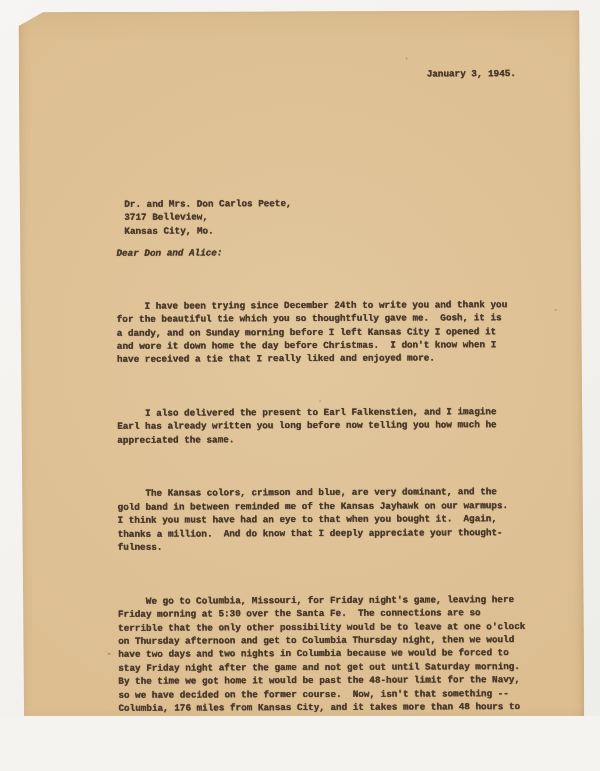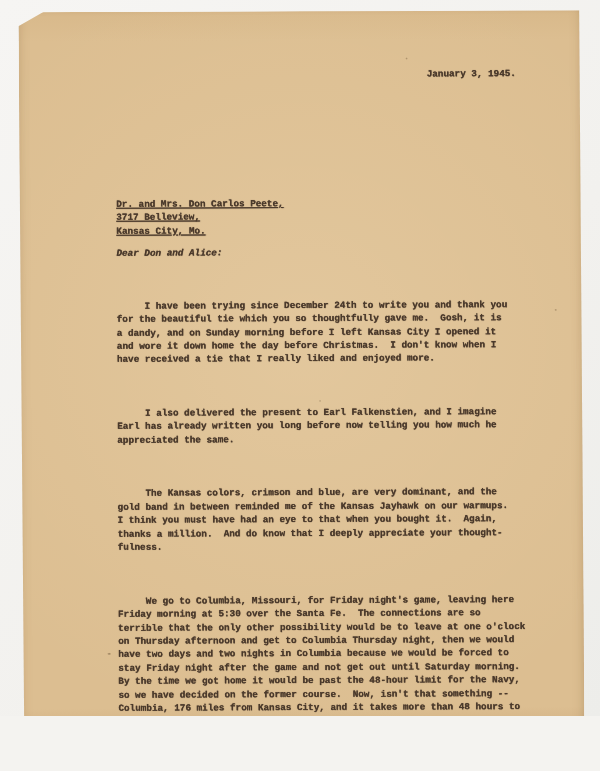"Dr. and Mrs. Don Carlos" .address { left: 97px -> 105px; text-decoration: underline -> none }
